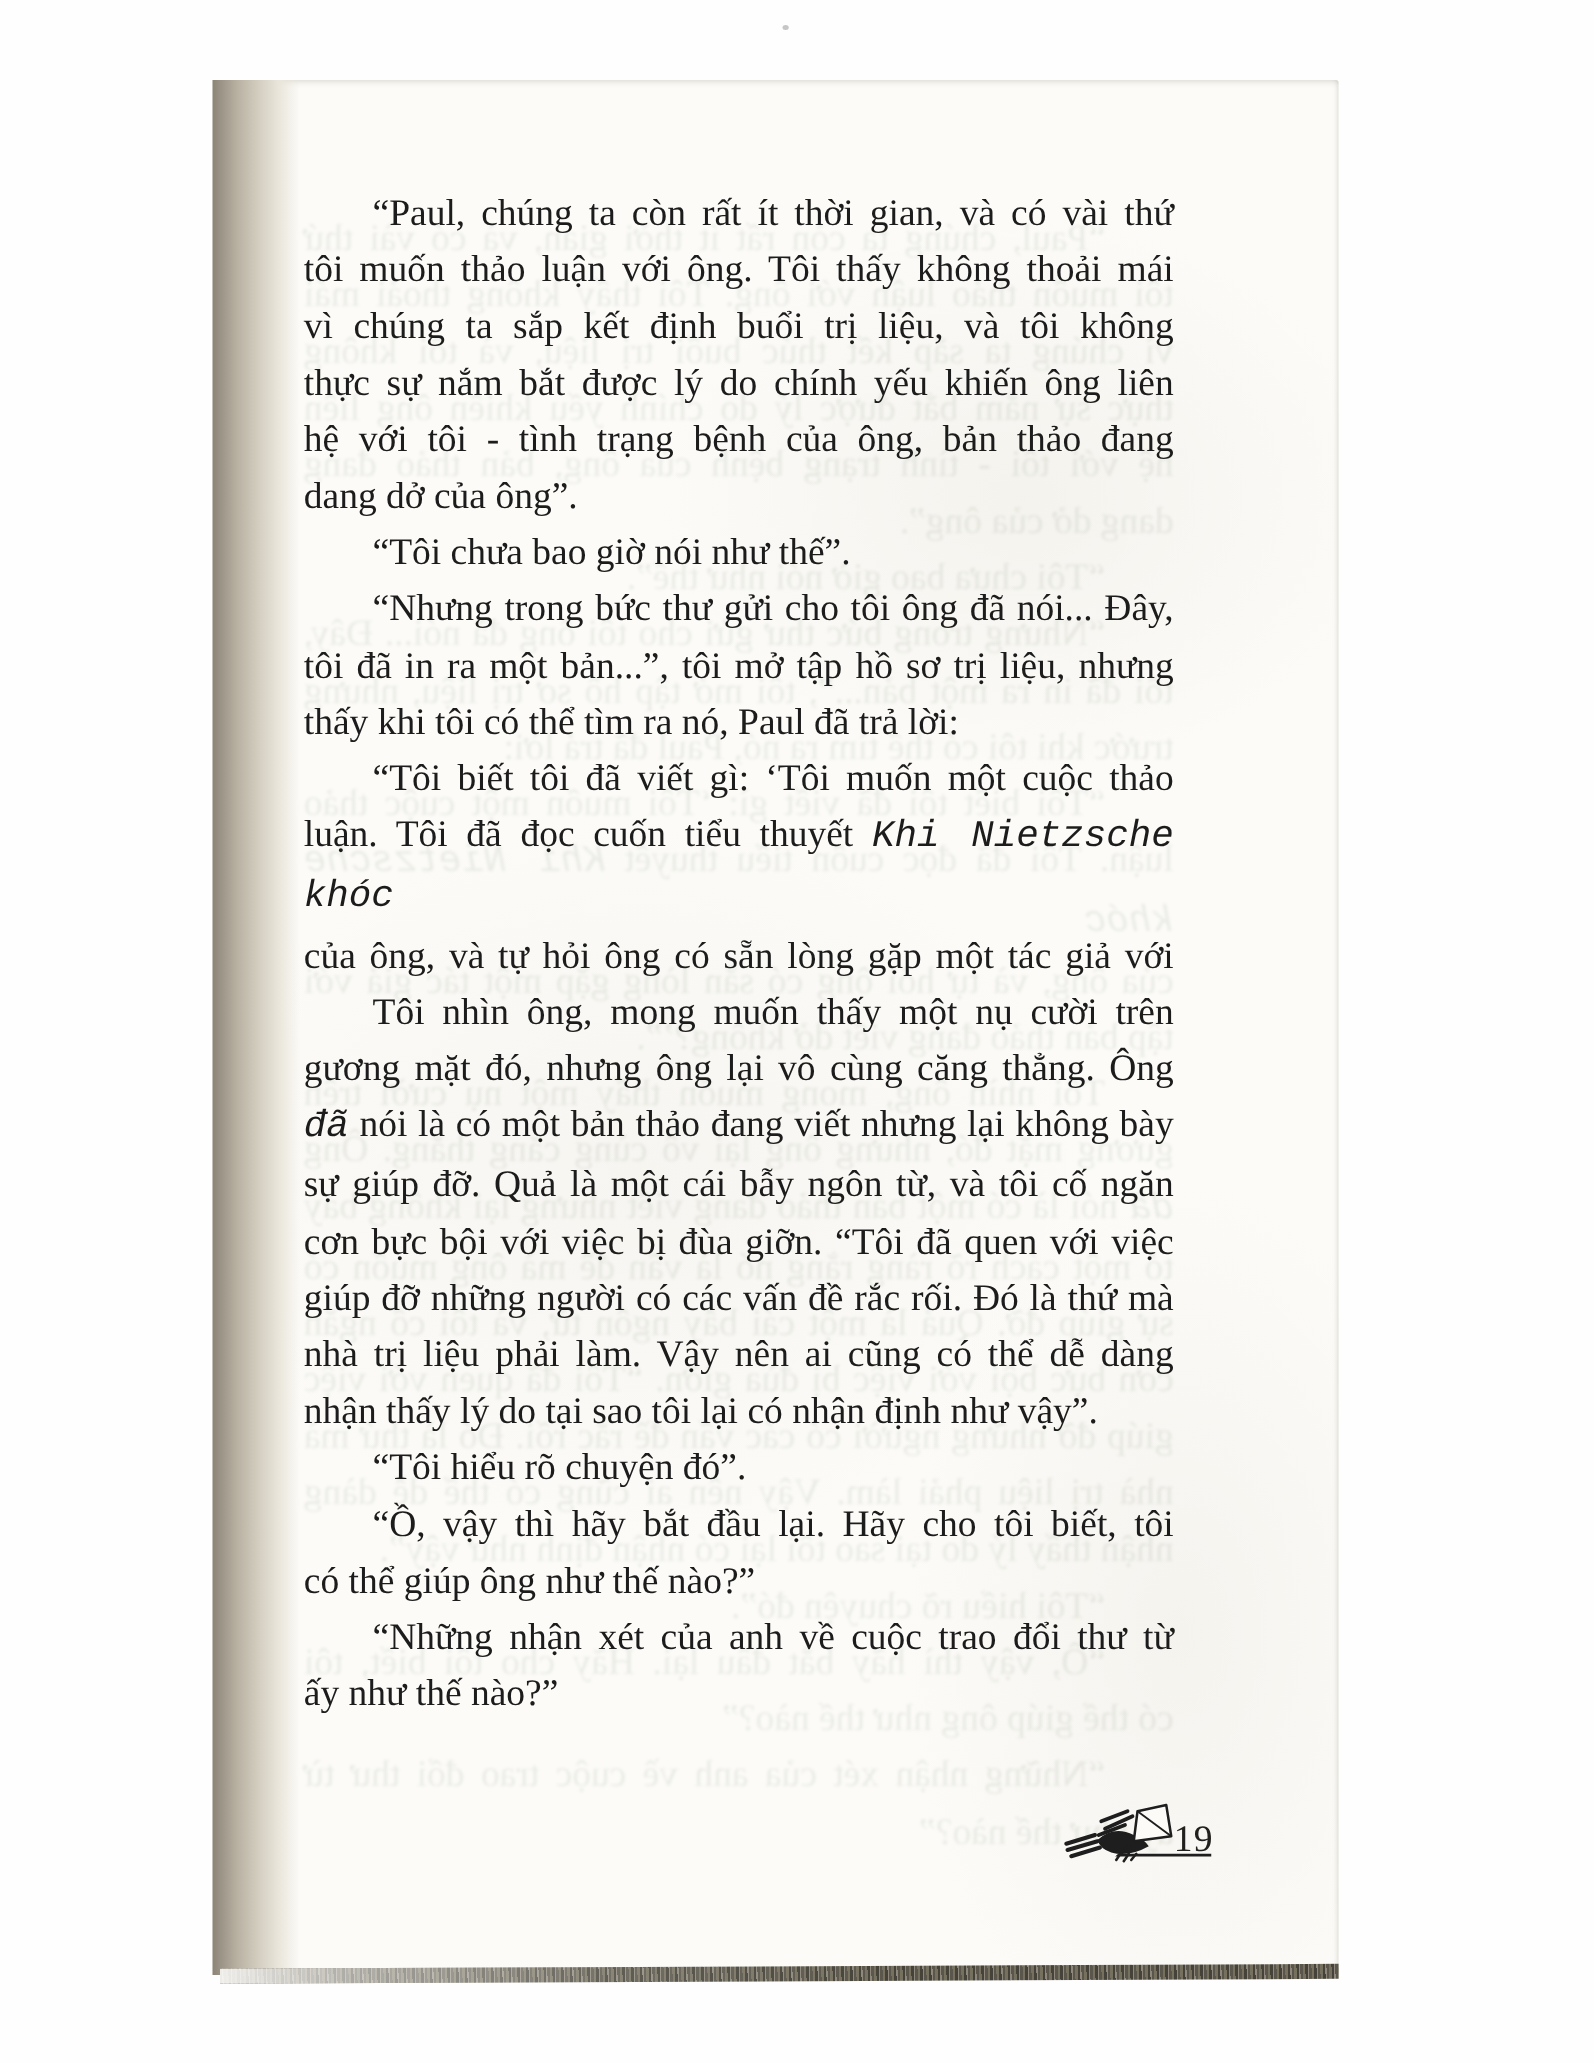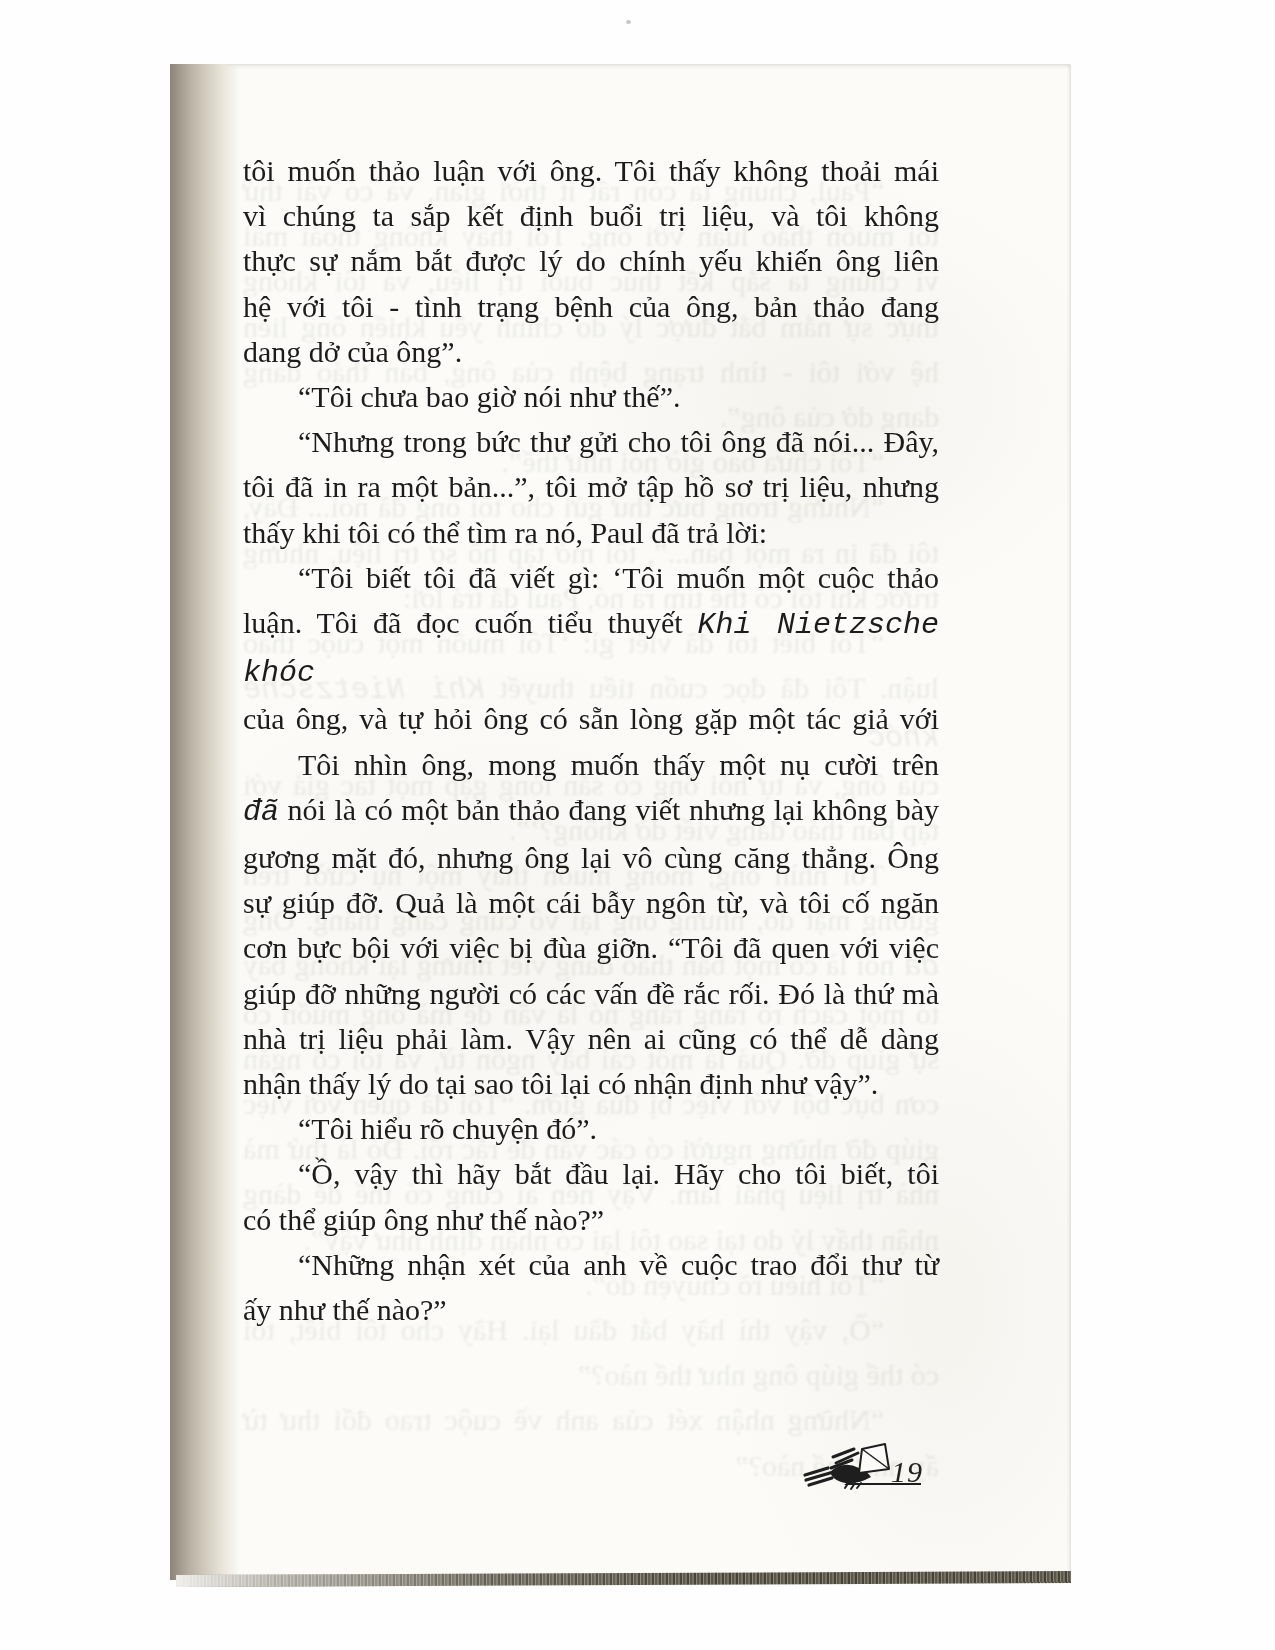"“Paul, chúng ta còn rất" div.line { html: none -> <div><span>“Paul, chúng ta còn rất ít thời gian, và có vài thứ</span></div> }
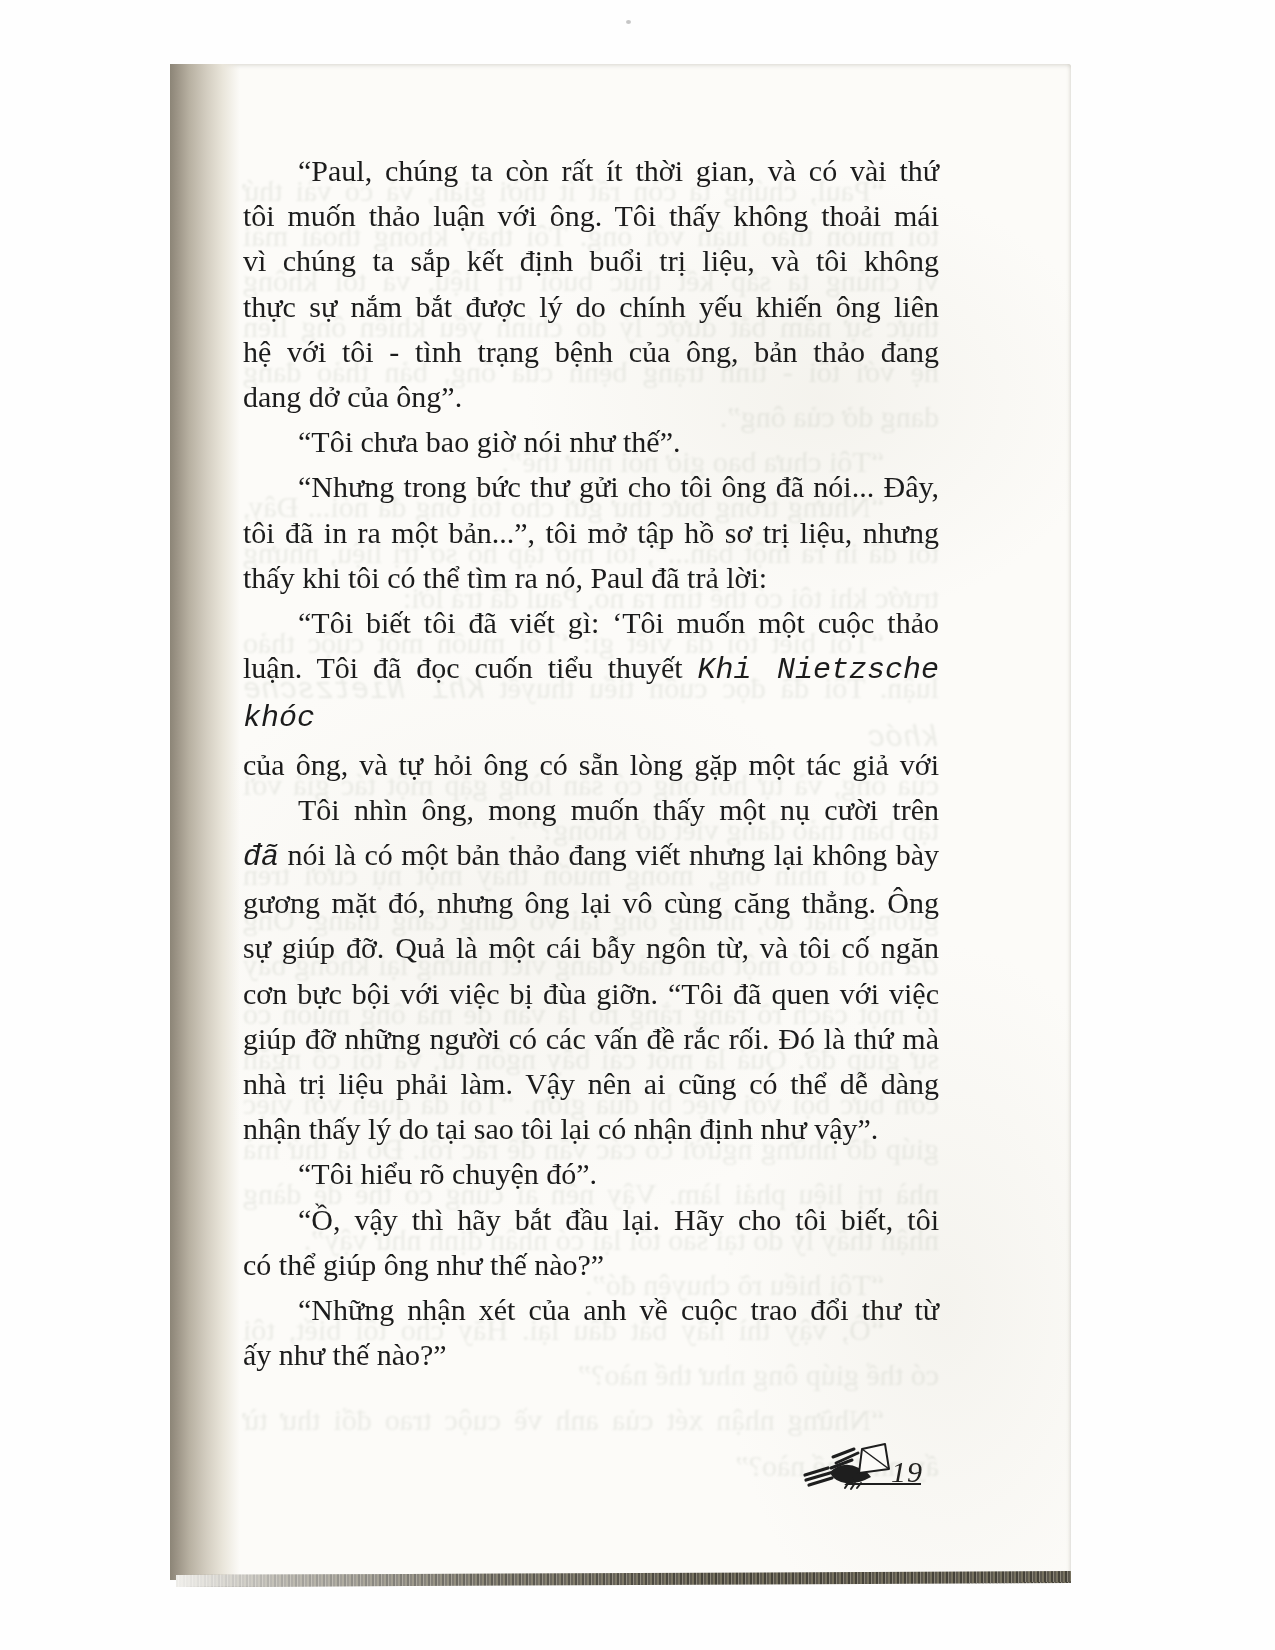"đã nói là có một" div.line { order: before "gương mặt đó, nhưng ông" -> after "gương mặt đó, nhưng ông" }
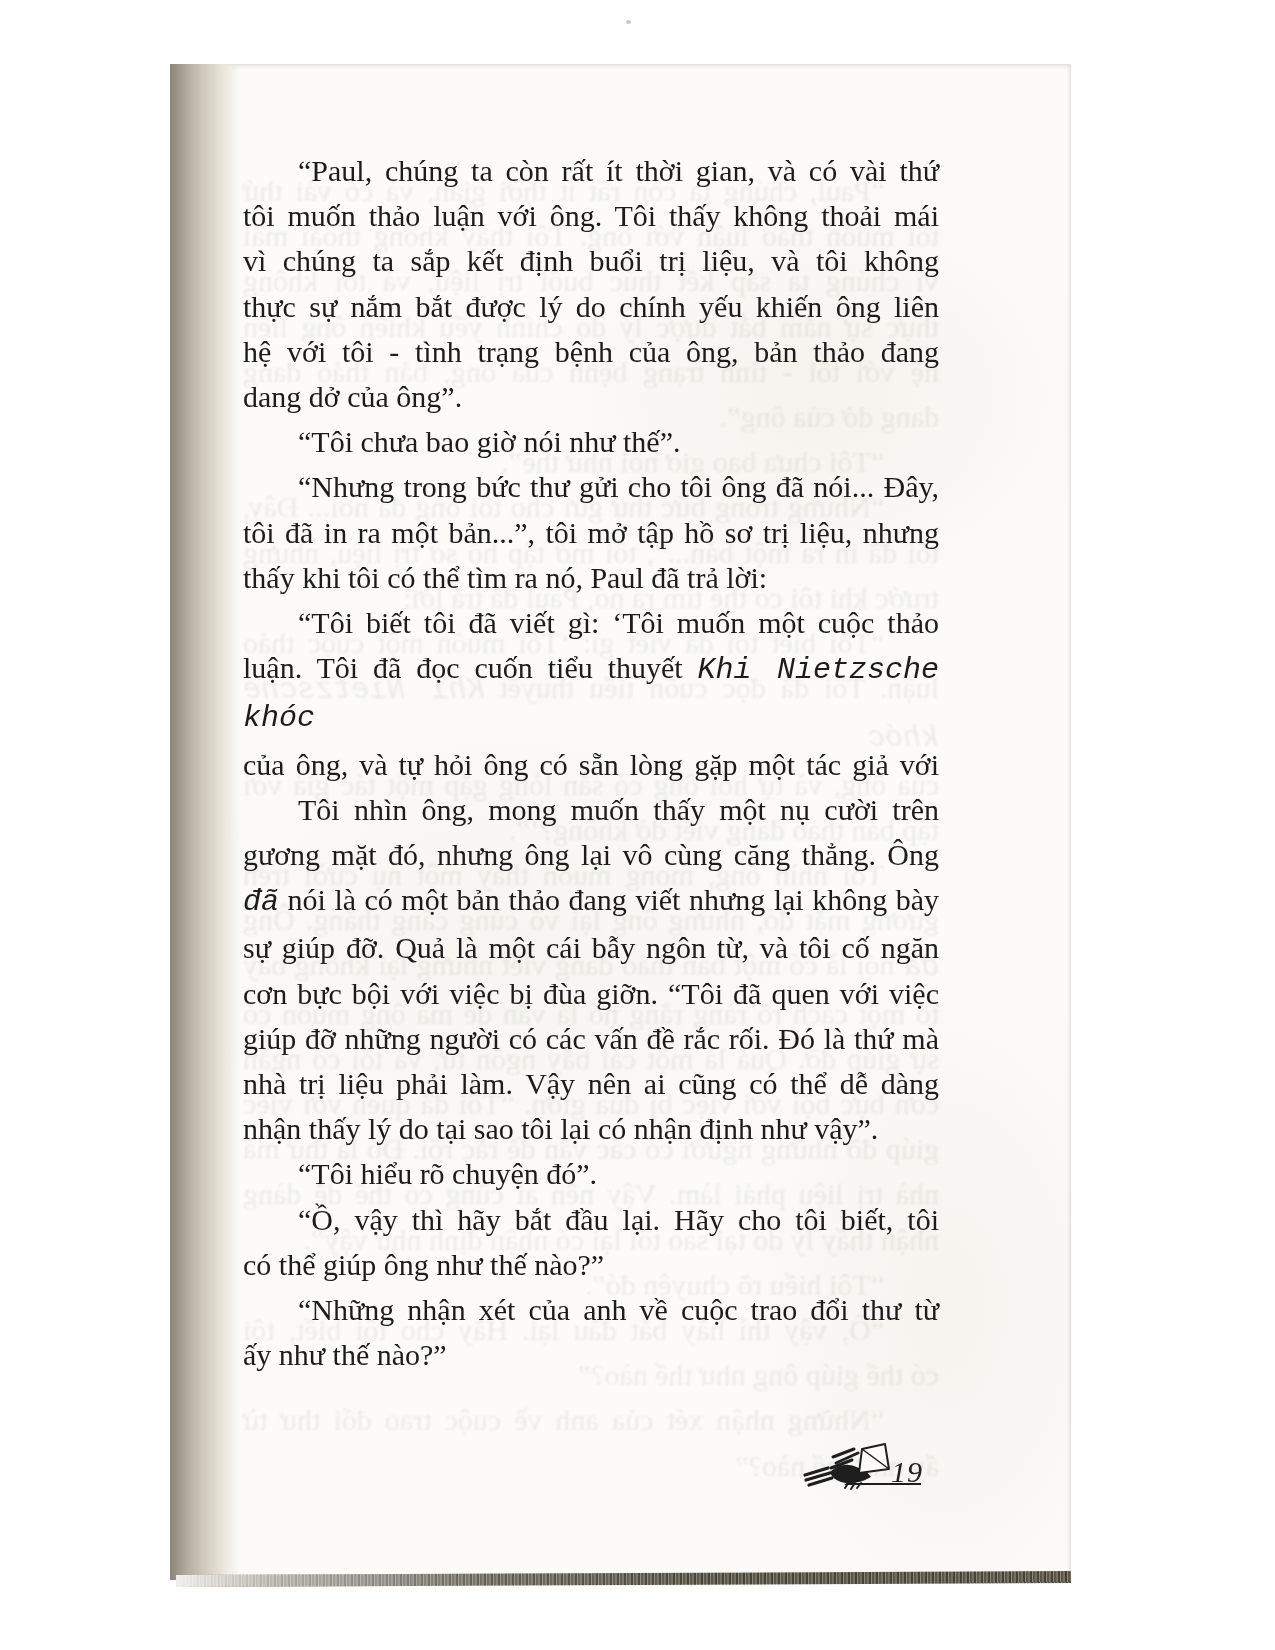"19" .footer { font-style: italic -> none; left: 633px -> 681px }
